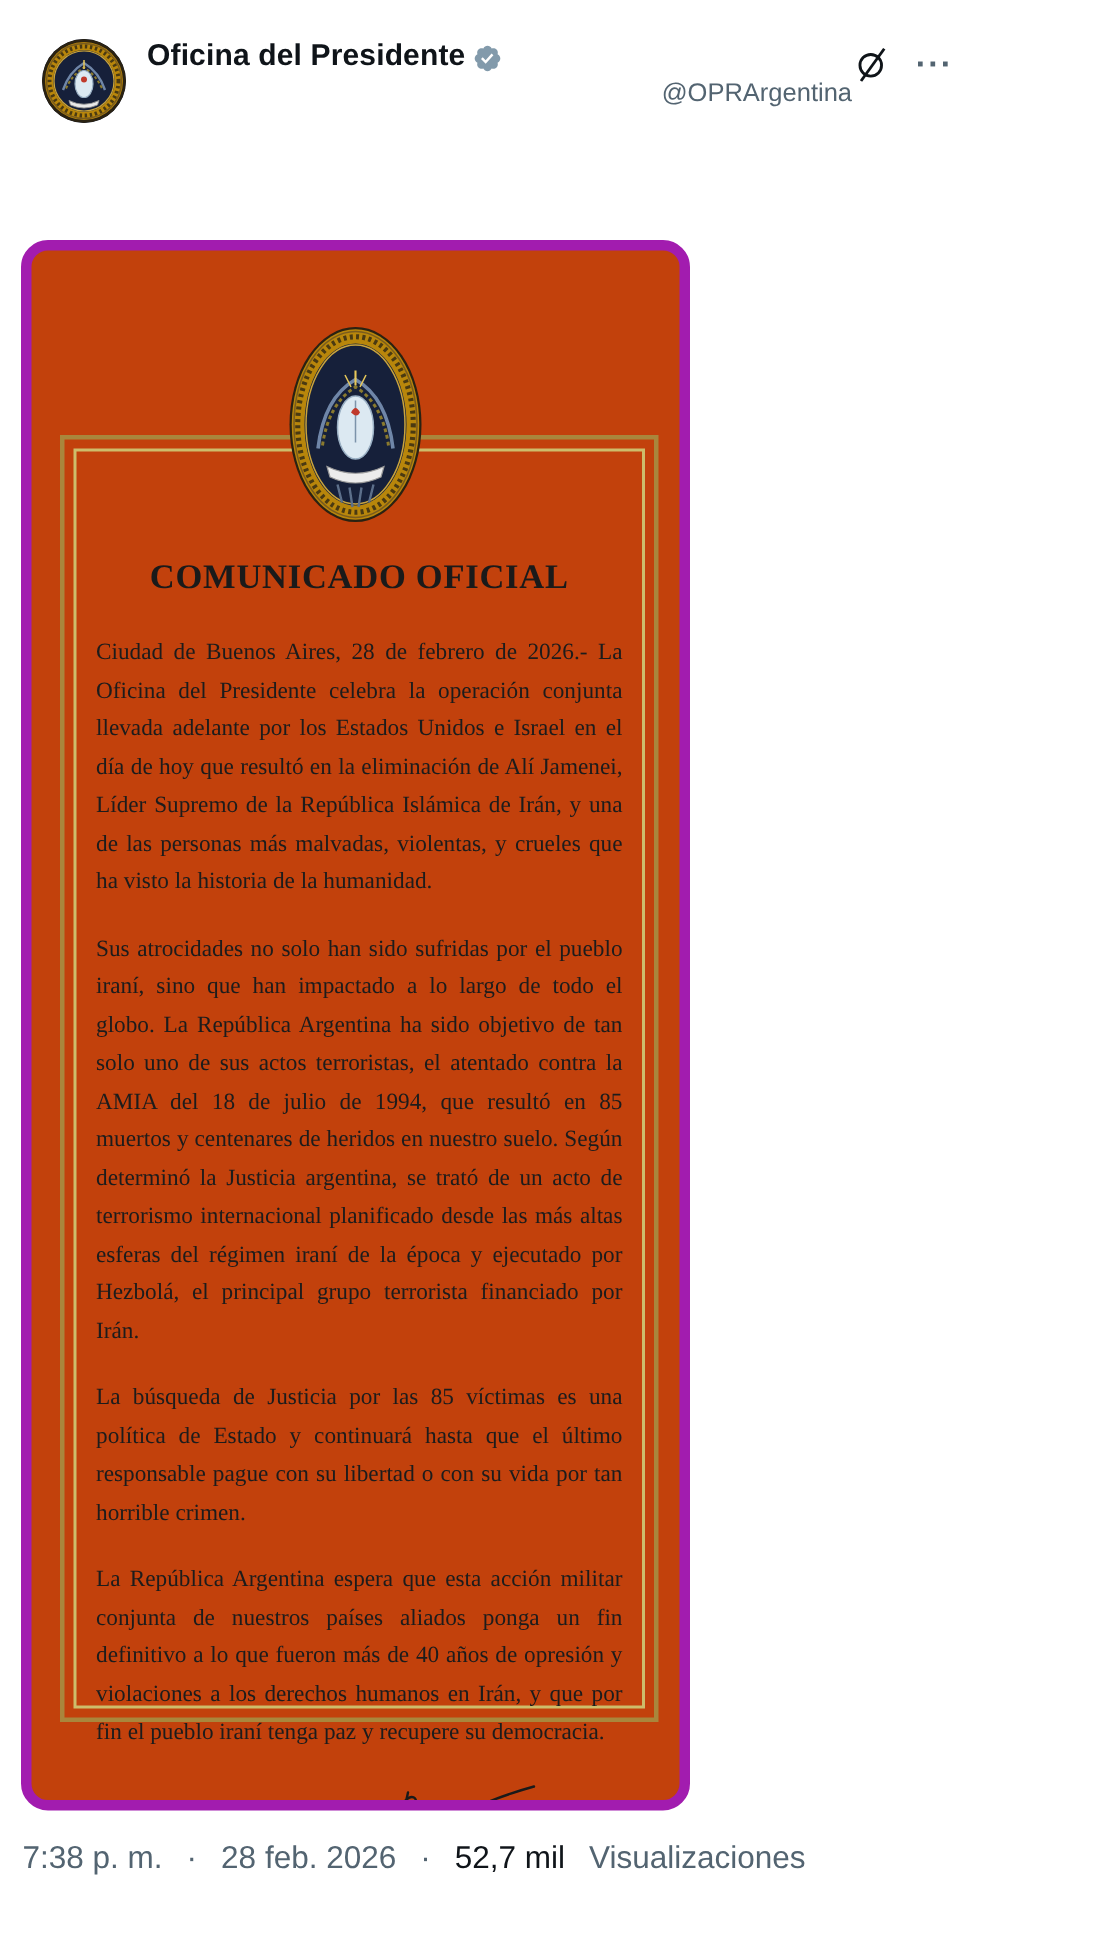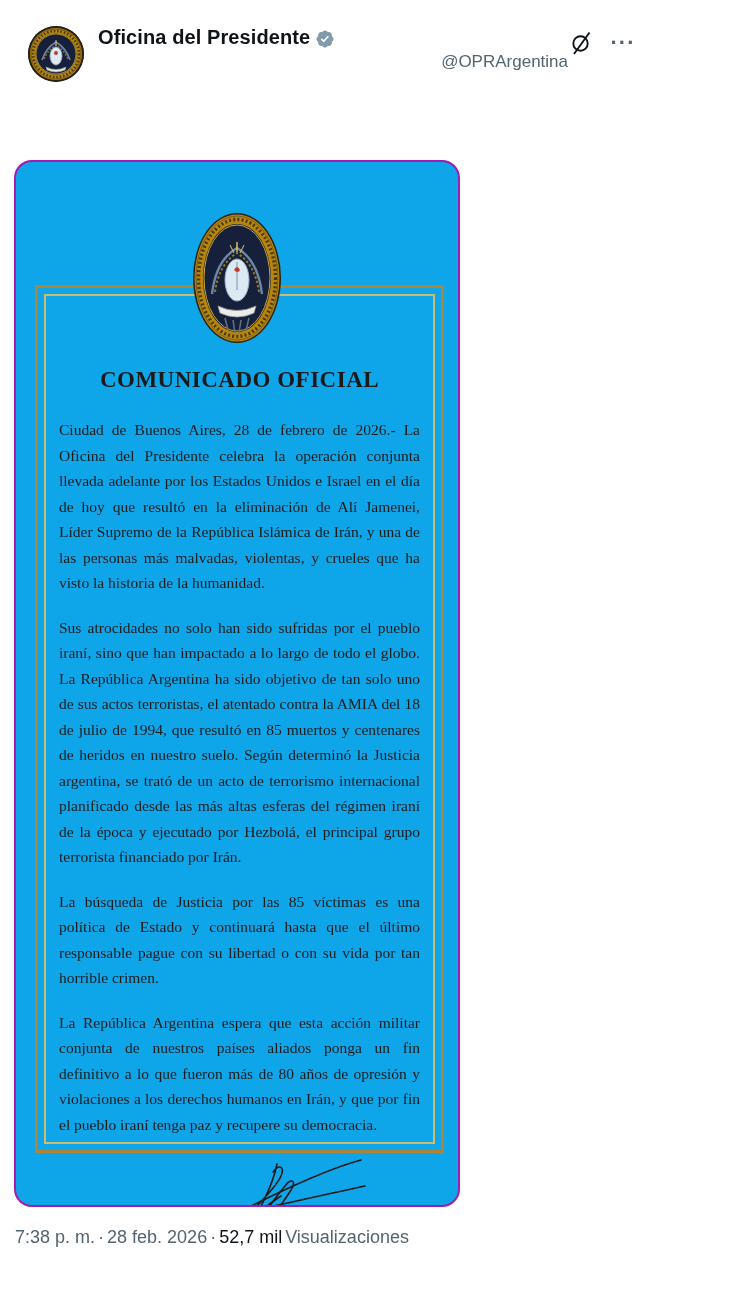"COMUNICADO OFICIAL" .media-card { background: #0ea5e9 -> #c2410c; border: 2px solid #a21caf -> 7px solid #a21caf }
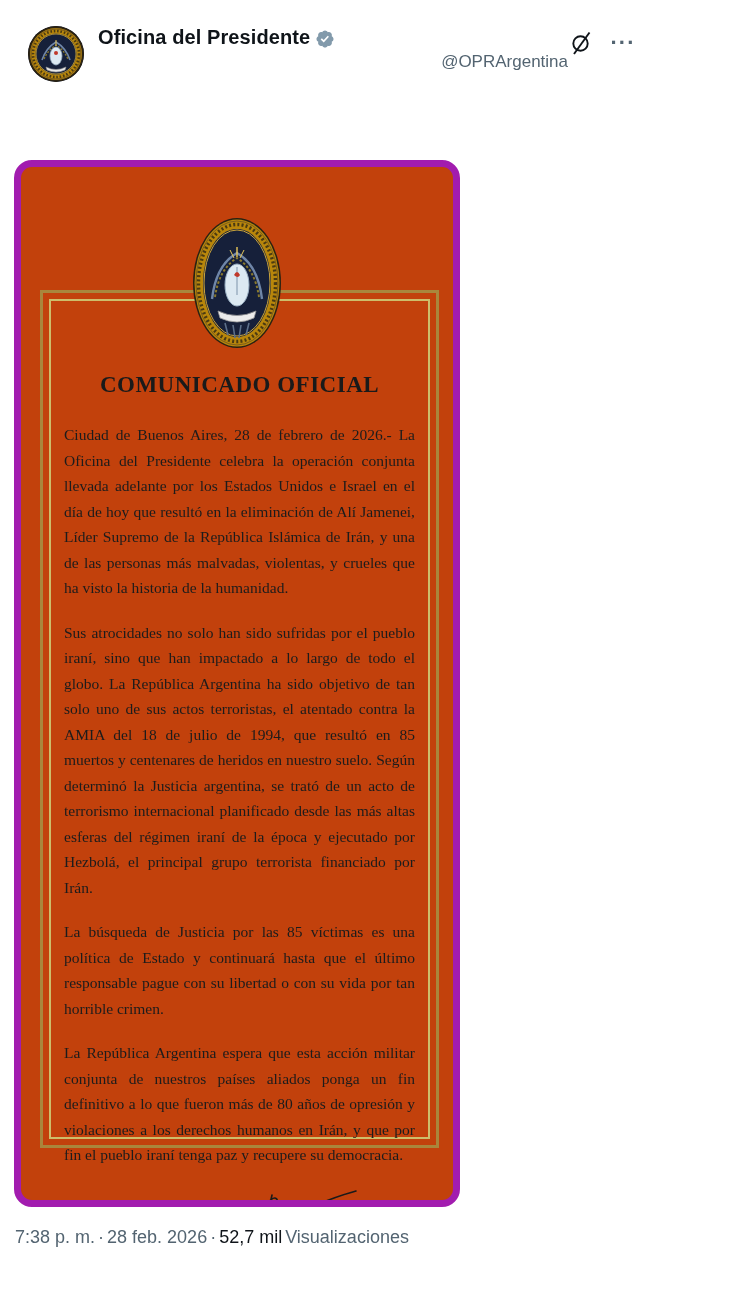"La República Argentina espera que" p { text: 80 -> 40 }
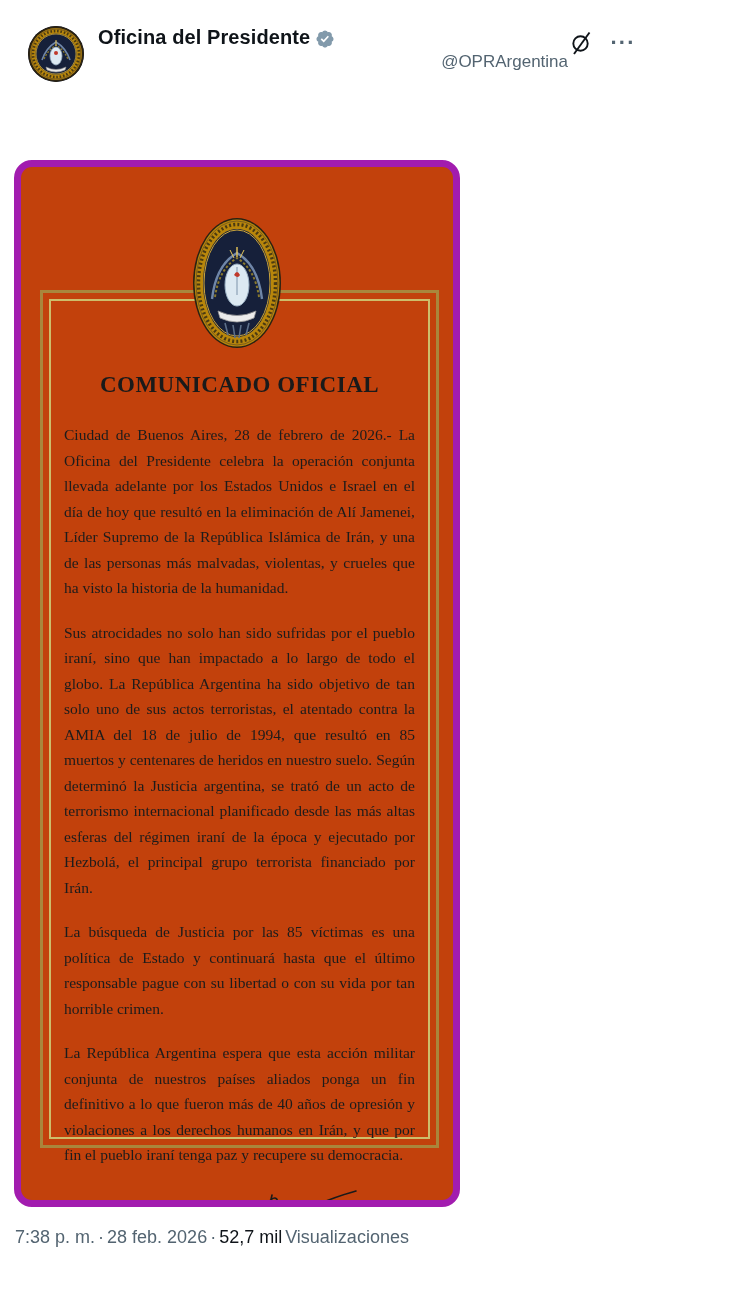"7:38 p. m." .tweet-meta { font-size: 18px -> 21px; gap: 3px -> 16px }
